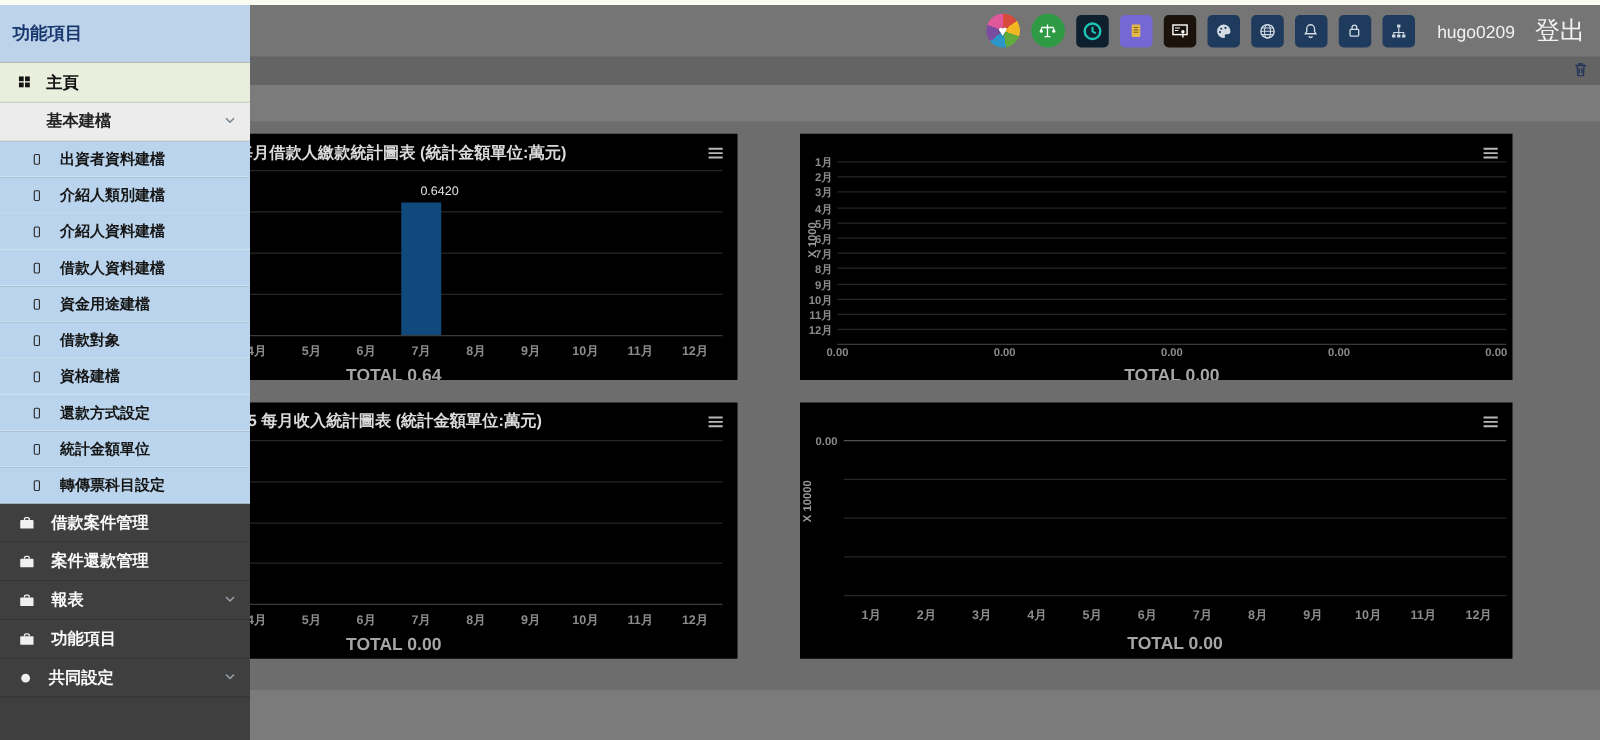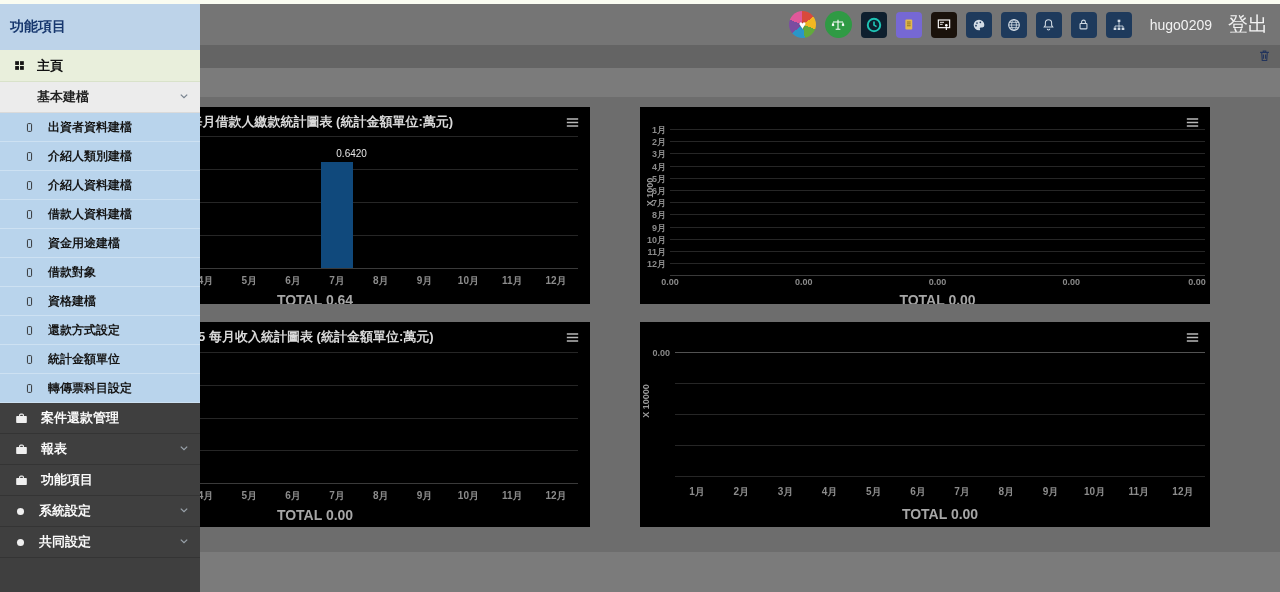"借款案件管理" li { html: none -> <li> <span> <svg> <path></path> <rect></rect> </svg> </span> <span>借款案件管理</span> </li> }
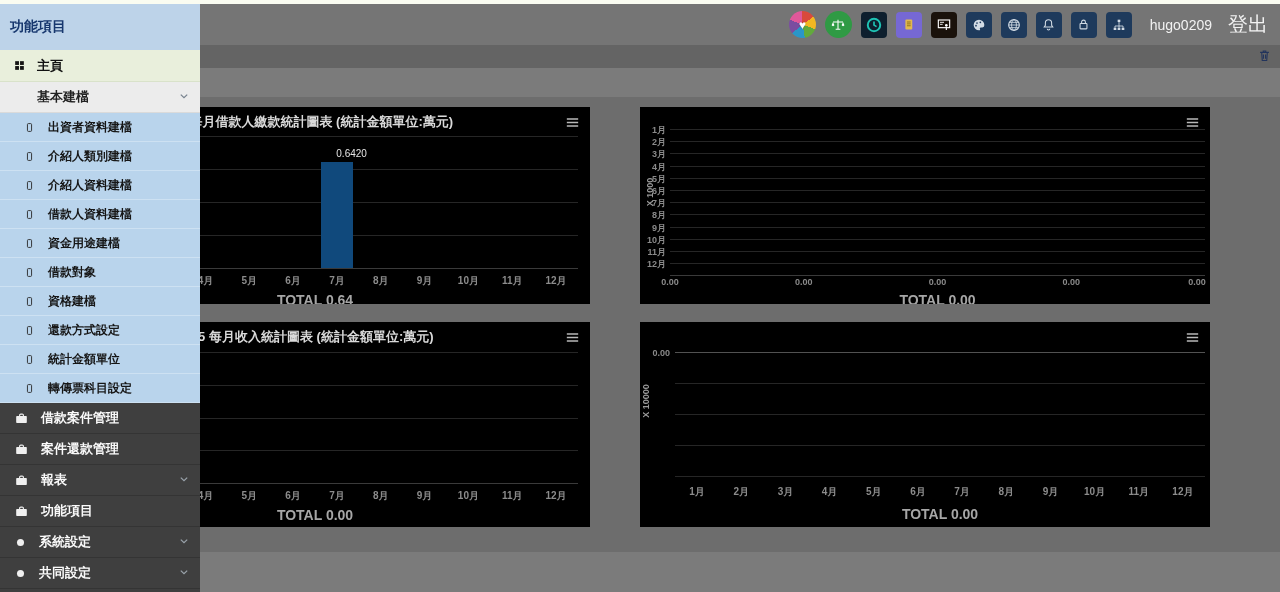"系統設定" li { html: <li> <span> <svg> <circle></circle> </svg> </span> <span>系統設定</span> <span><svg> <path></path> </svg></span> </li> -> none }
